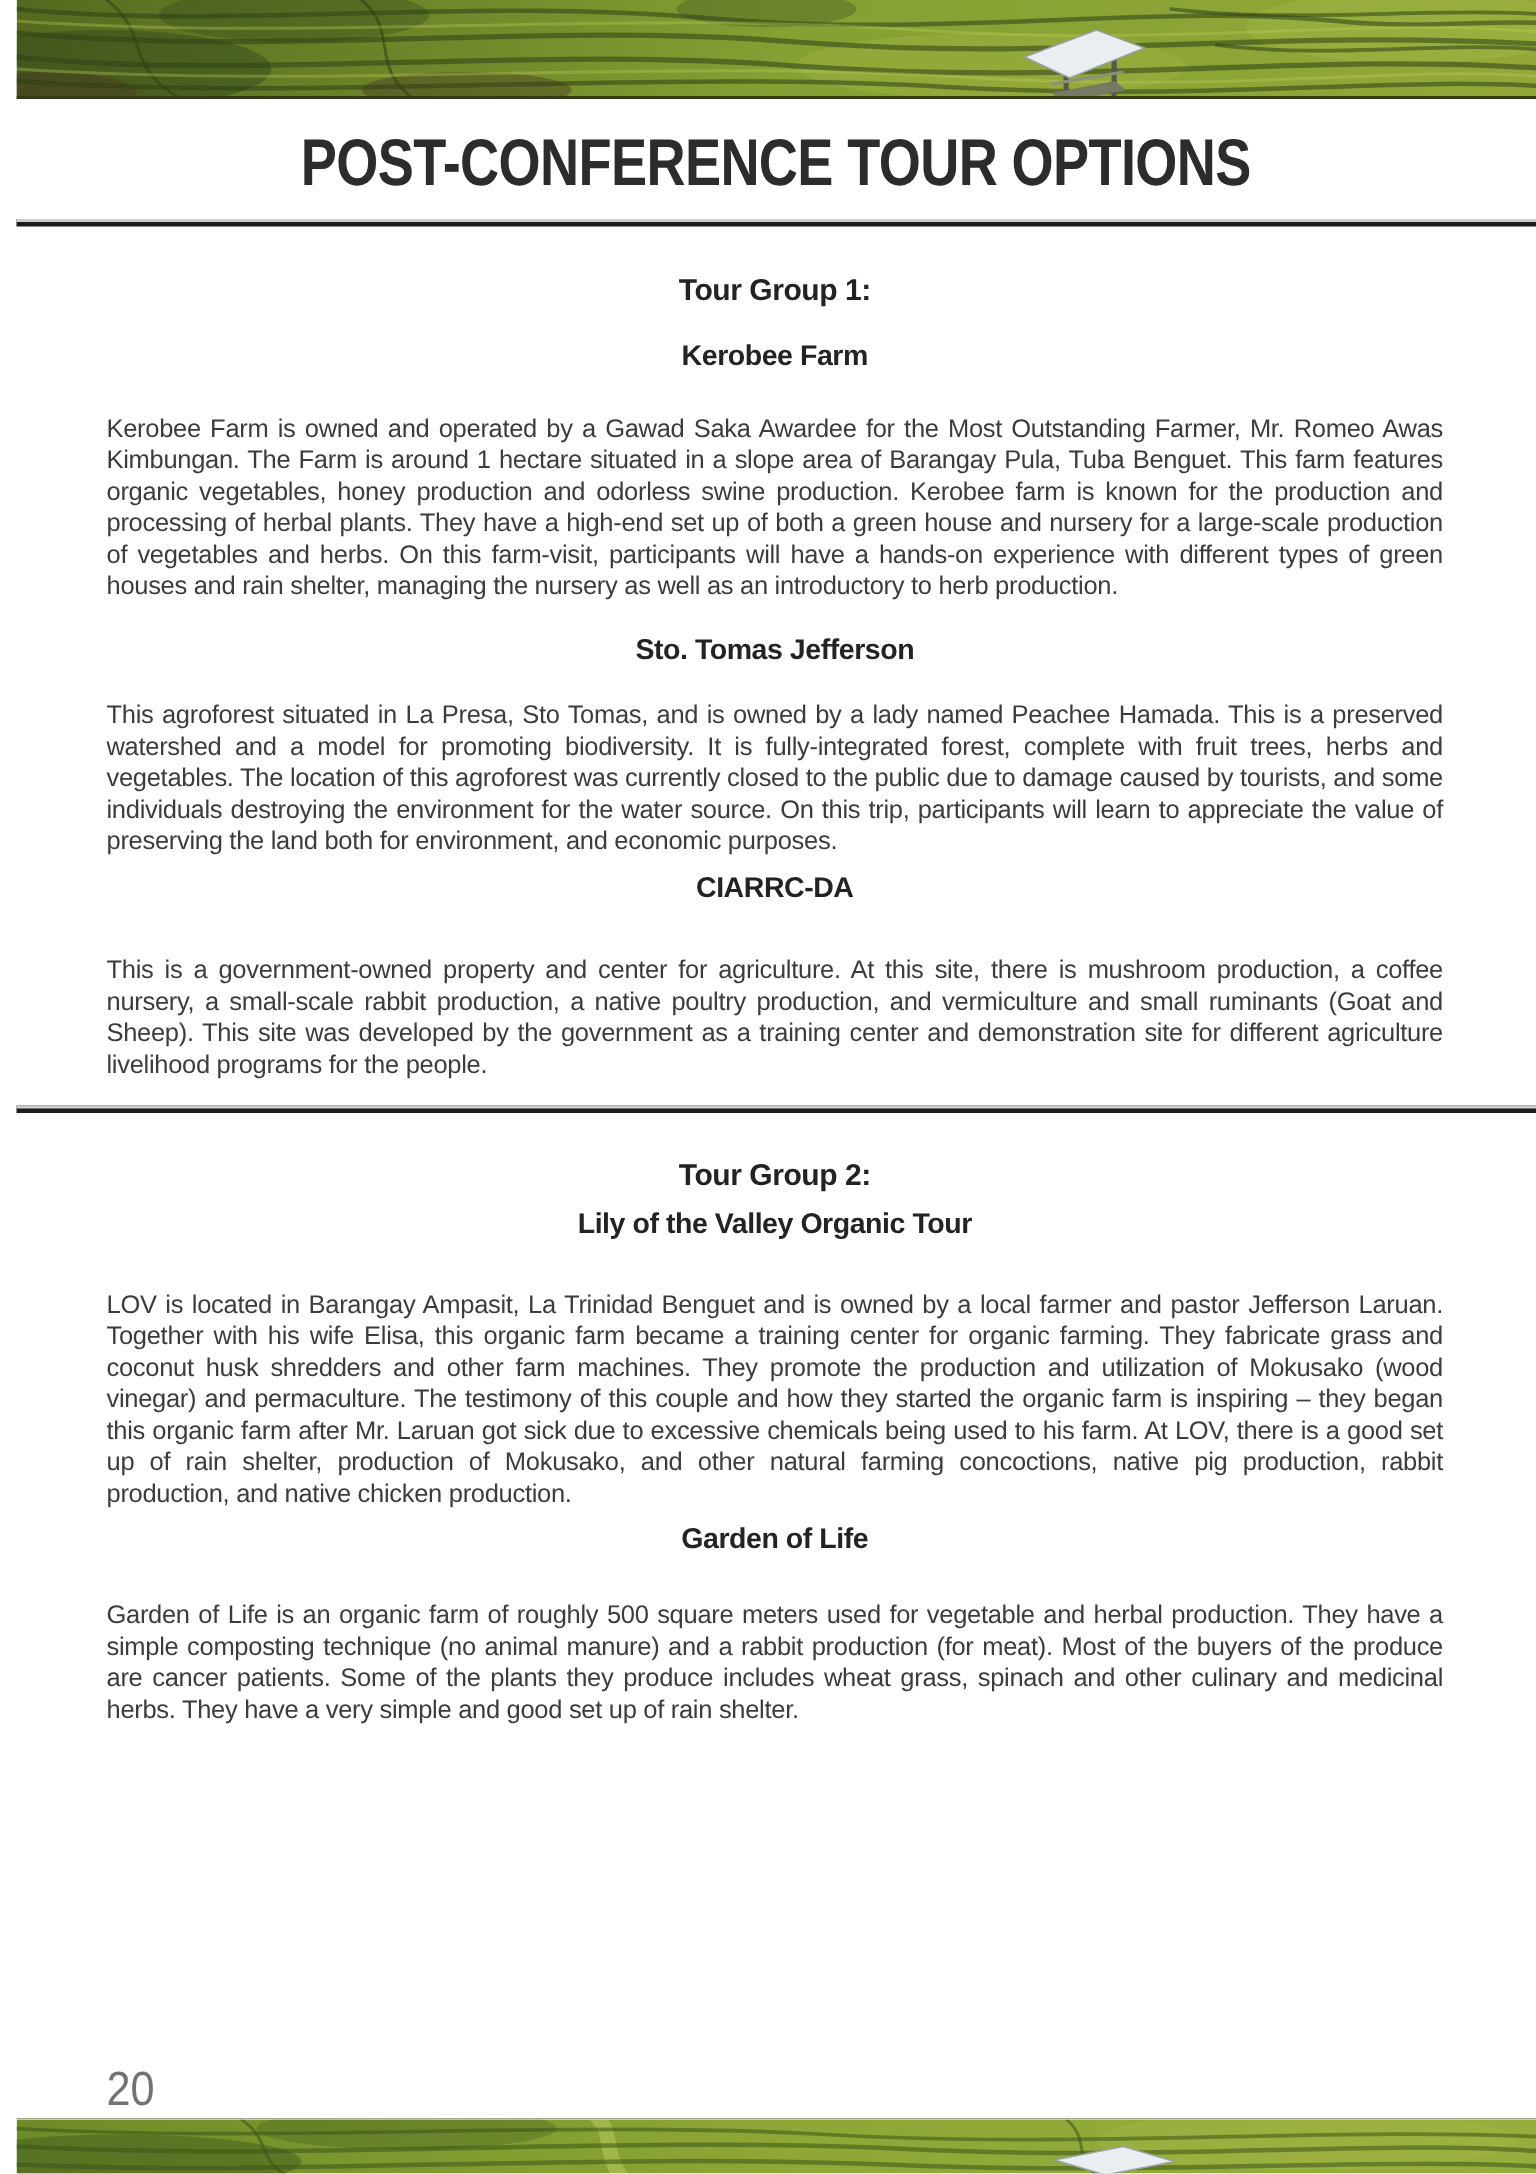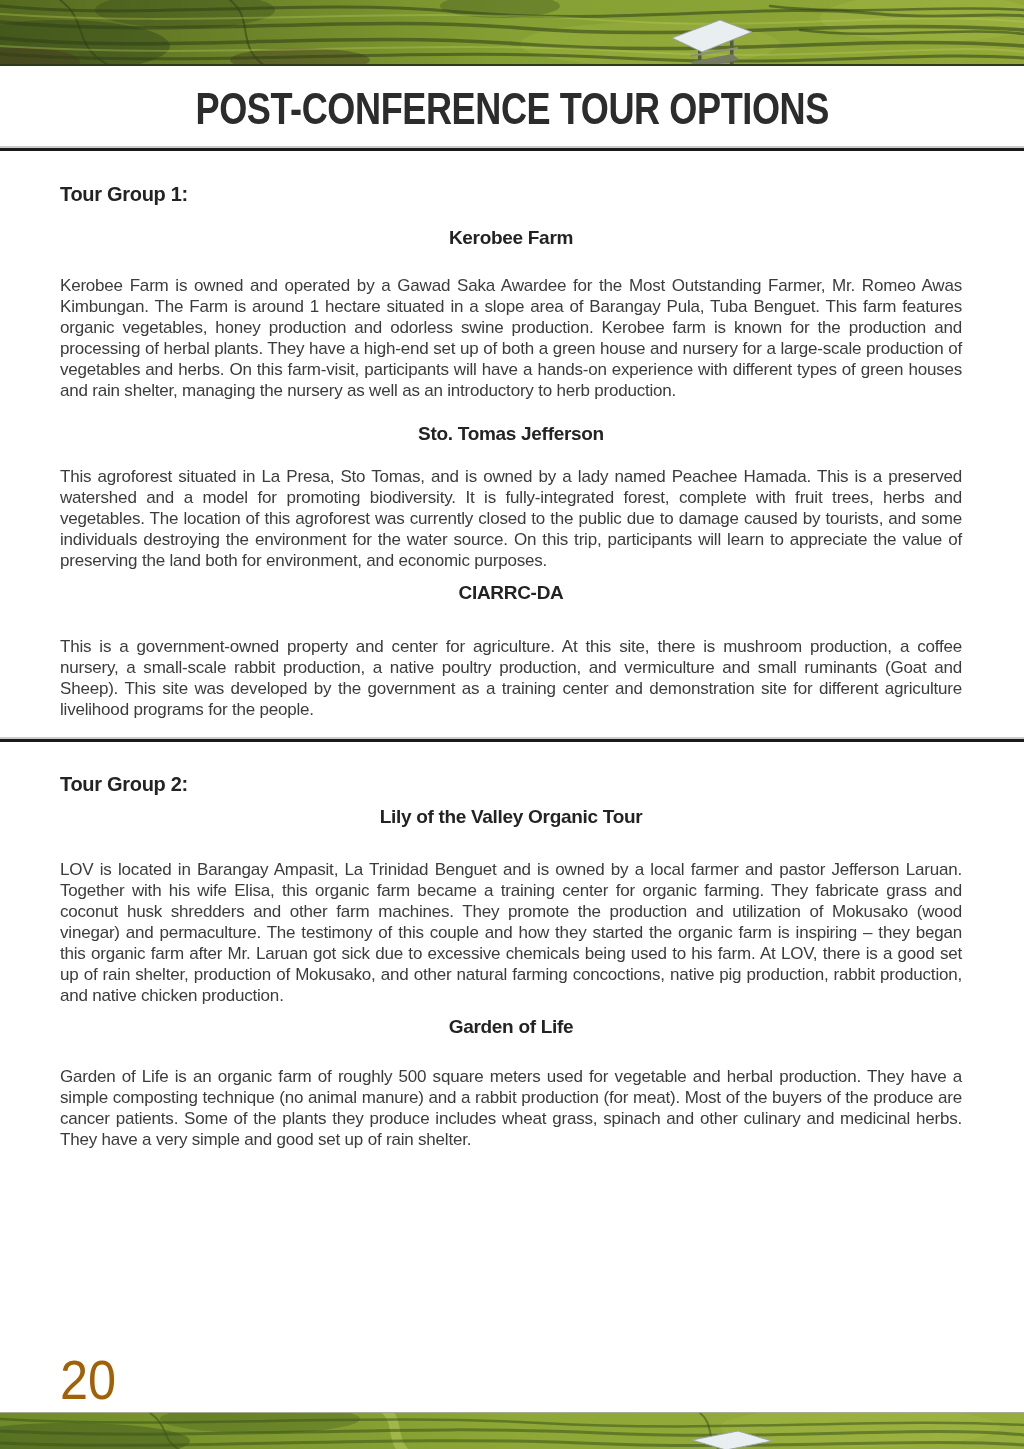"POST-CONFERENCE TOUR OPTIONS" .page { margin-left: none -> 11px }
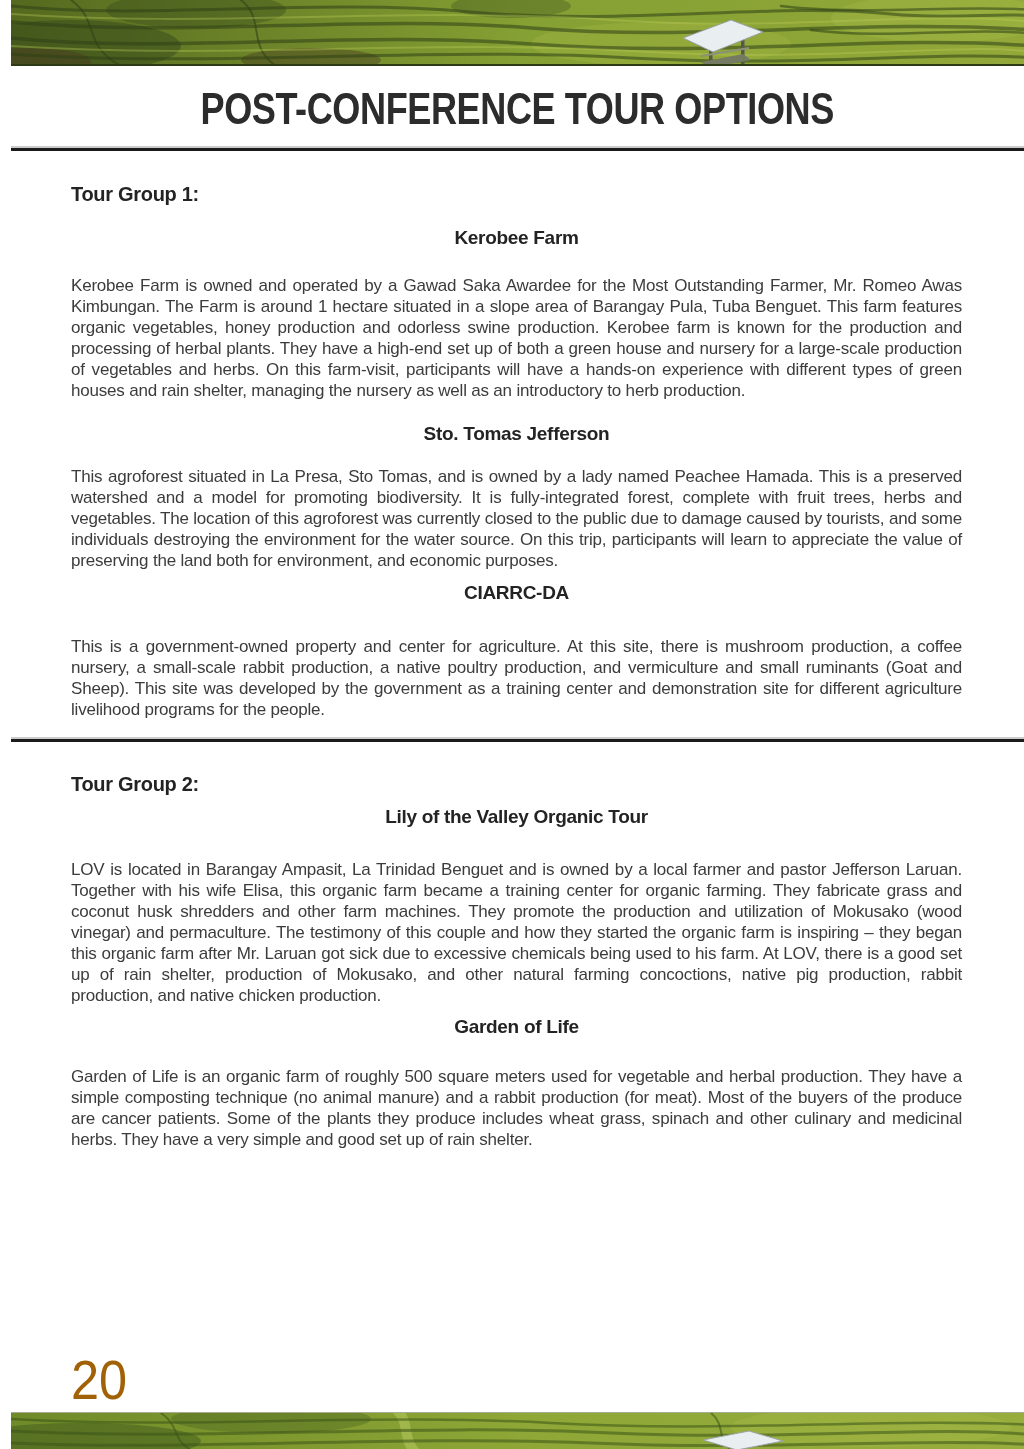"Tour Group 1:" h2.g1 { text-align: none -> center }
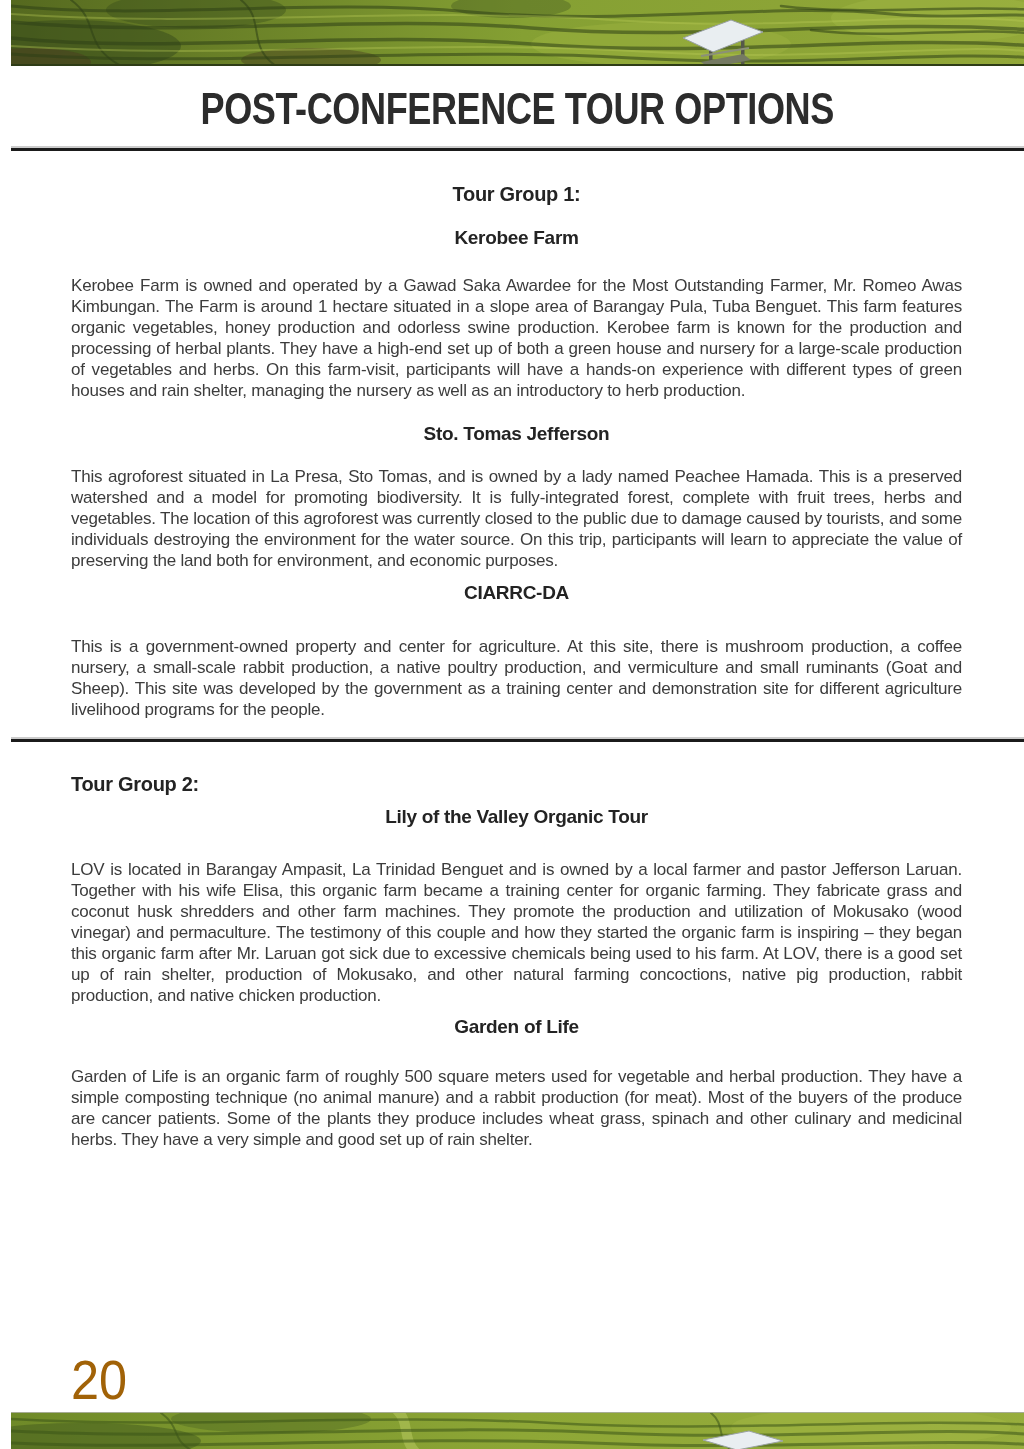"Tour Group 2:" h2.g2 { text-align: none -> center }
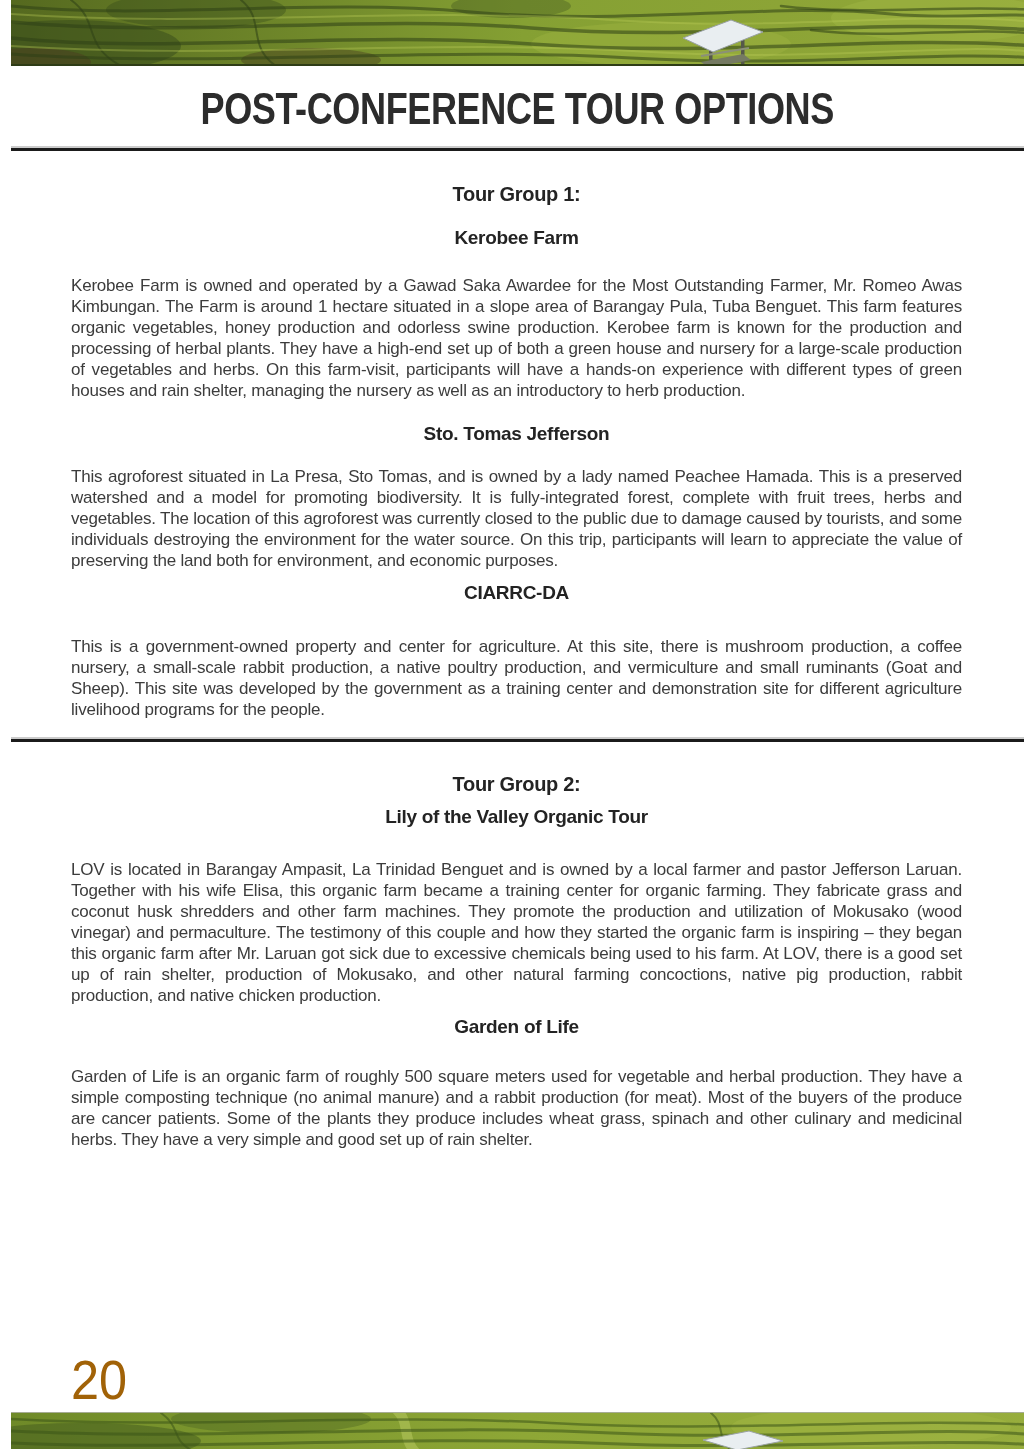"20" .page-number { color: #a16207 -> #737373; font-size: 56px -> 32px }
